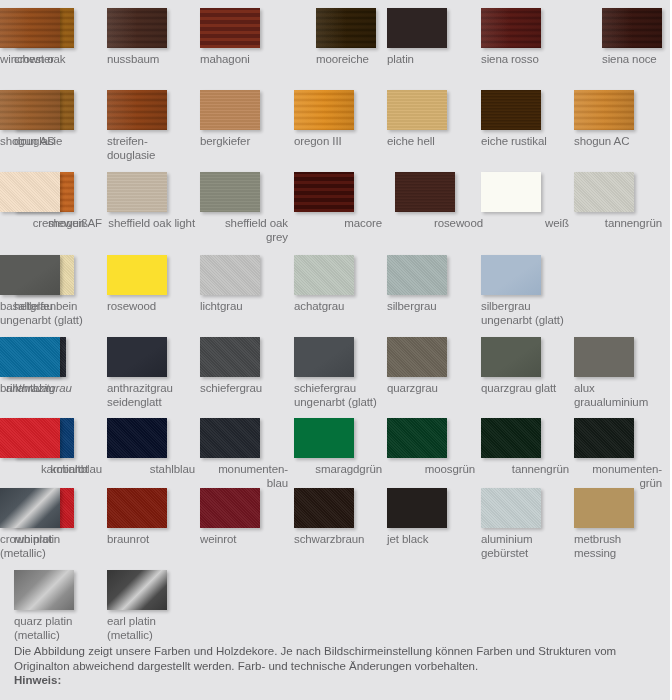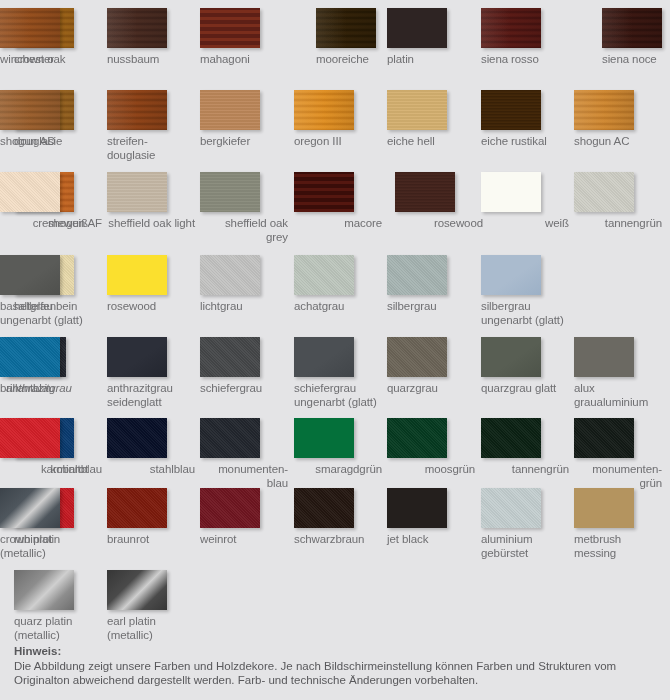"Hinweis:" span { order: before "Die Abbildung zeigt unsere Farben" -> after "Die Abbildung zeigt unsere Farben" }
